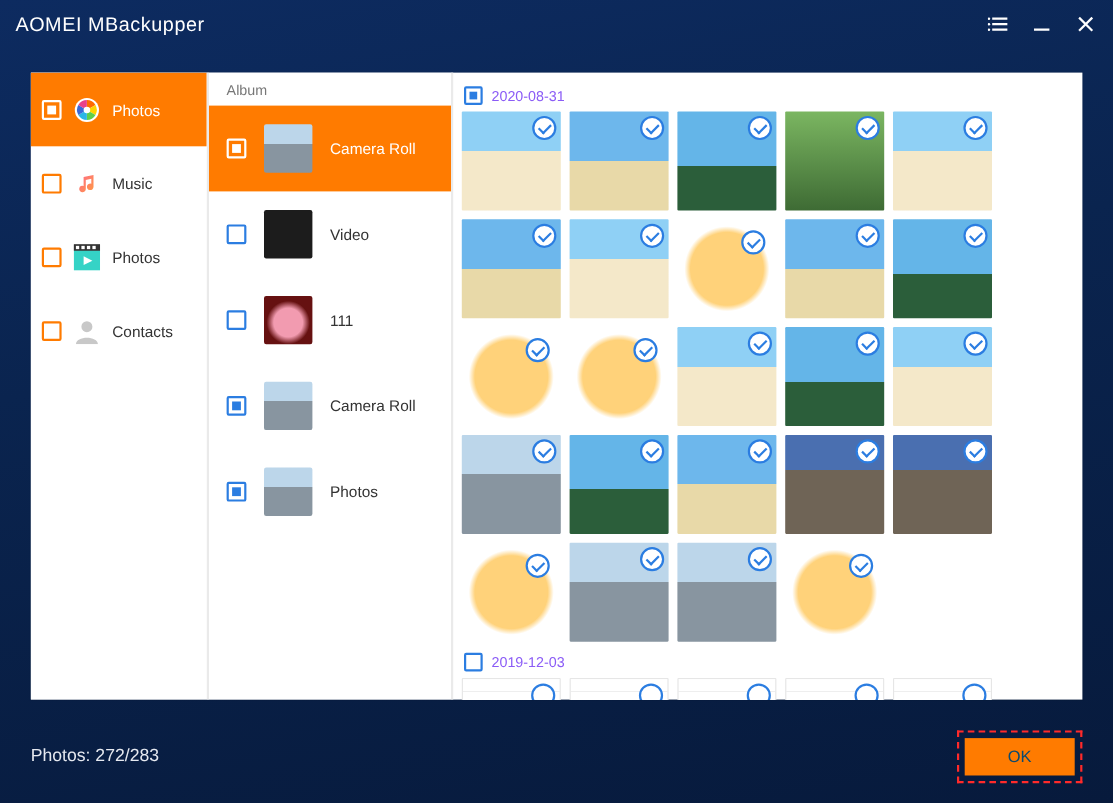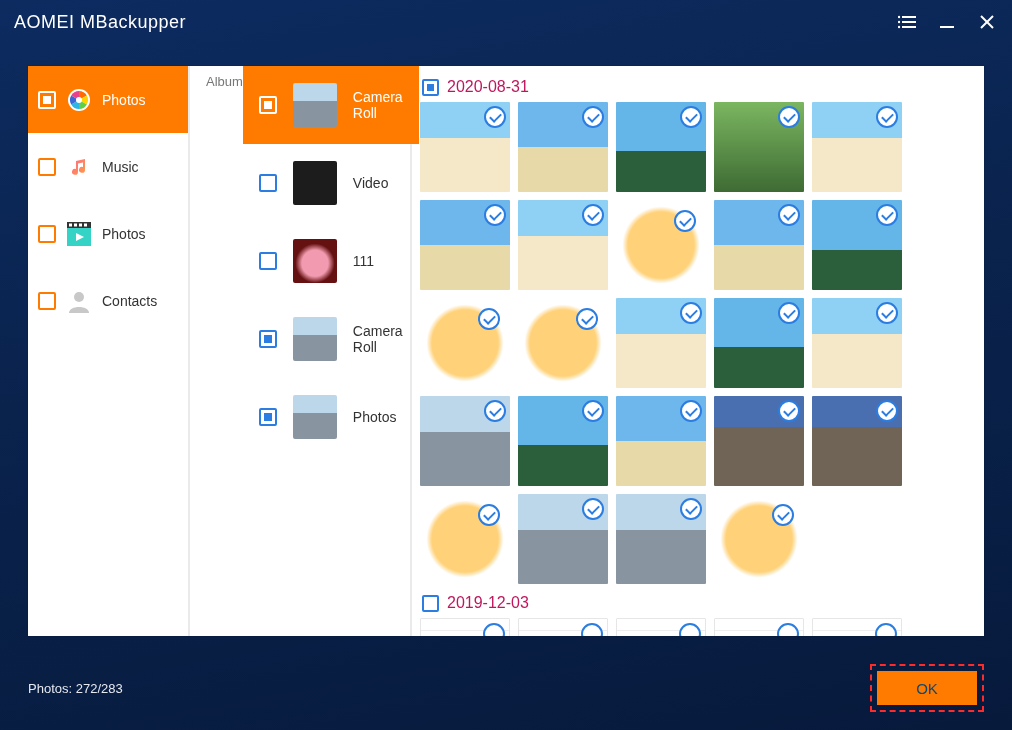"Album" .albums { flex-direction: row -> column }
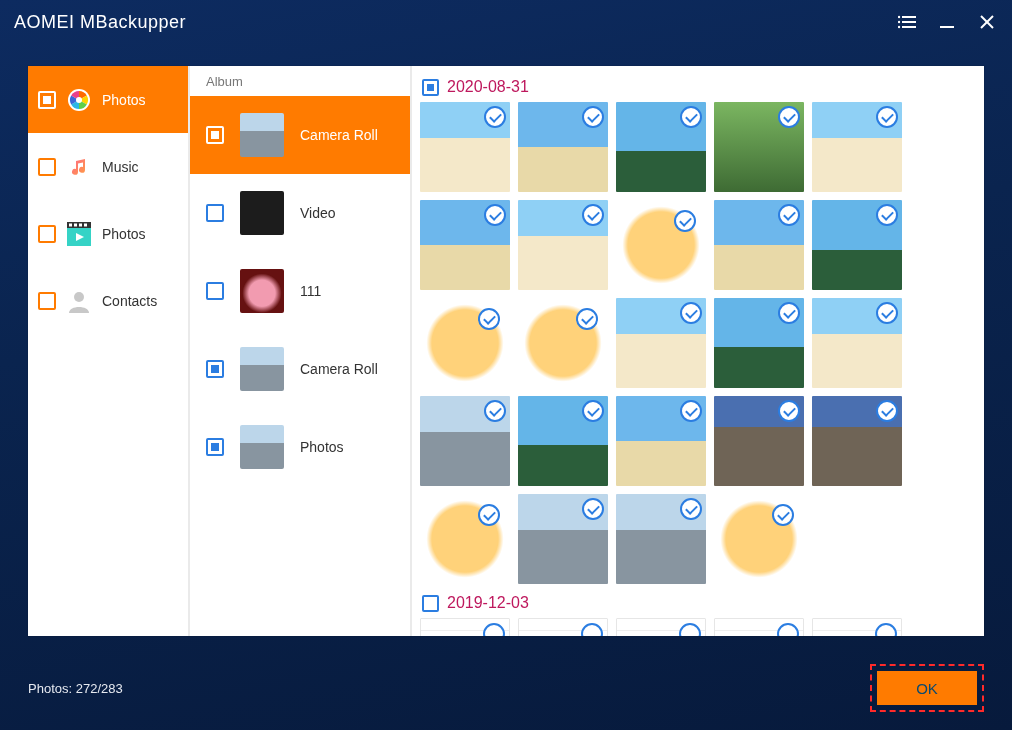"2020-08-31" .group-hdr { color: #be185d -> #8b5cf6; font-size: 16px -> 13px }
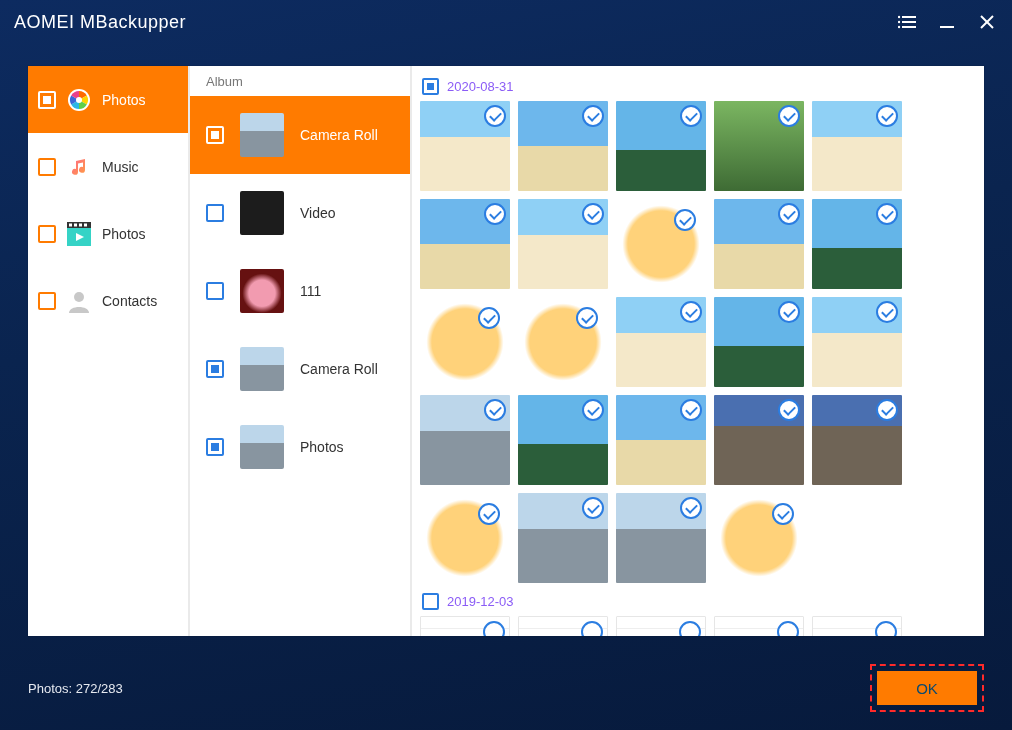"Photos: 272/283" .footer .status { font-size: 13px -> 16px }
